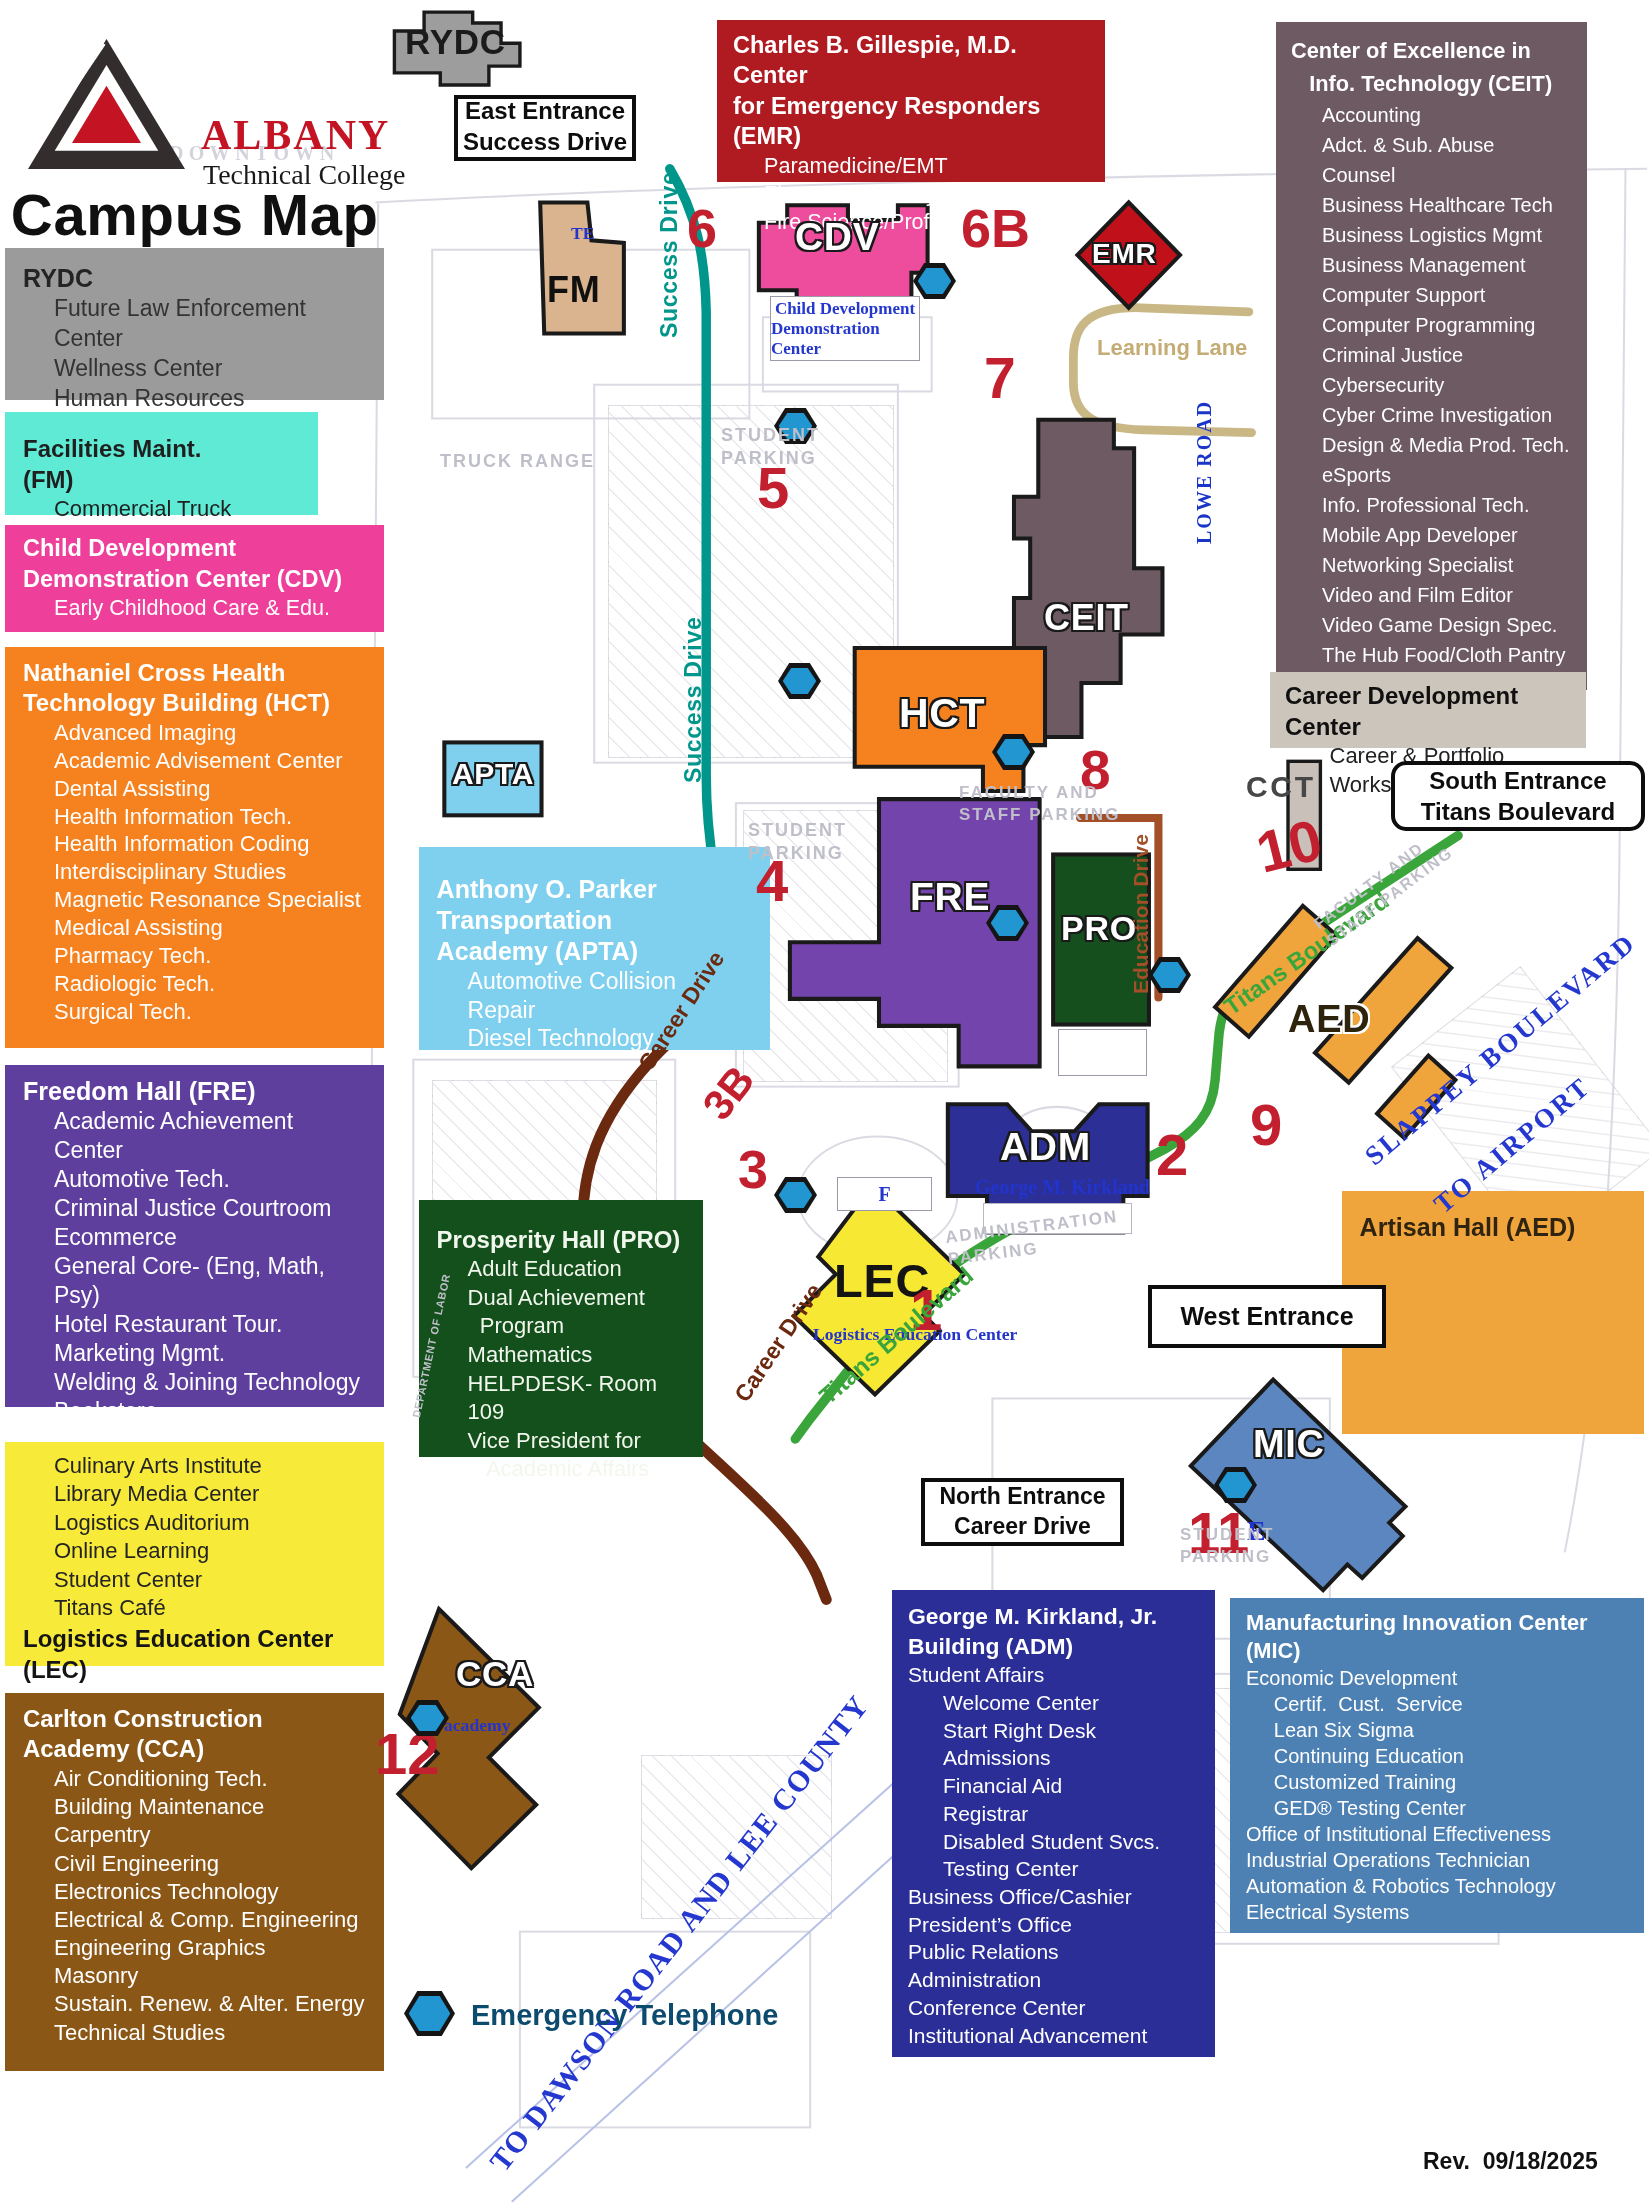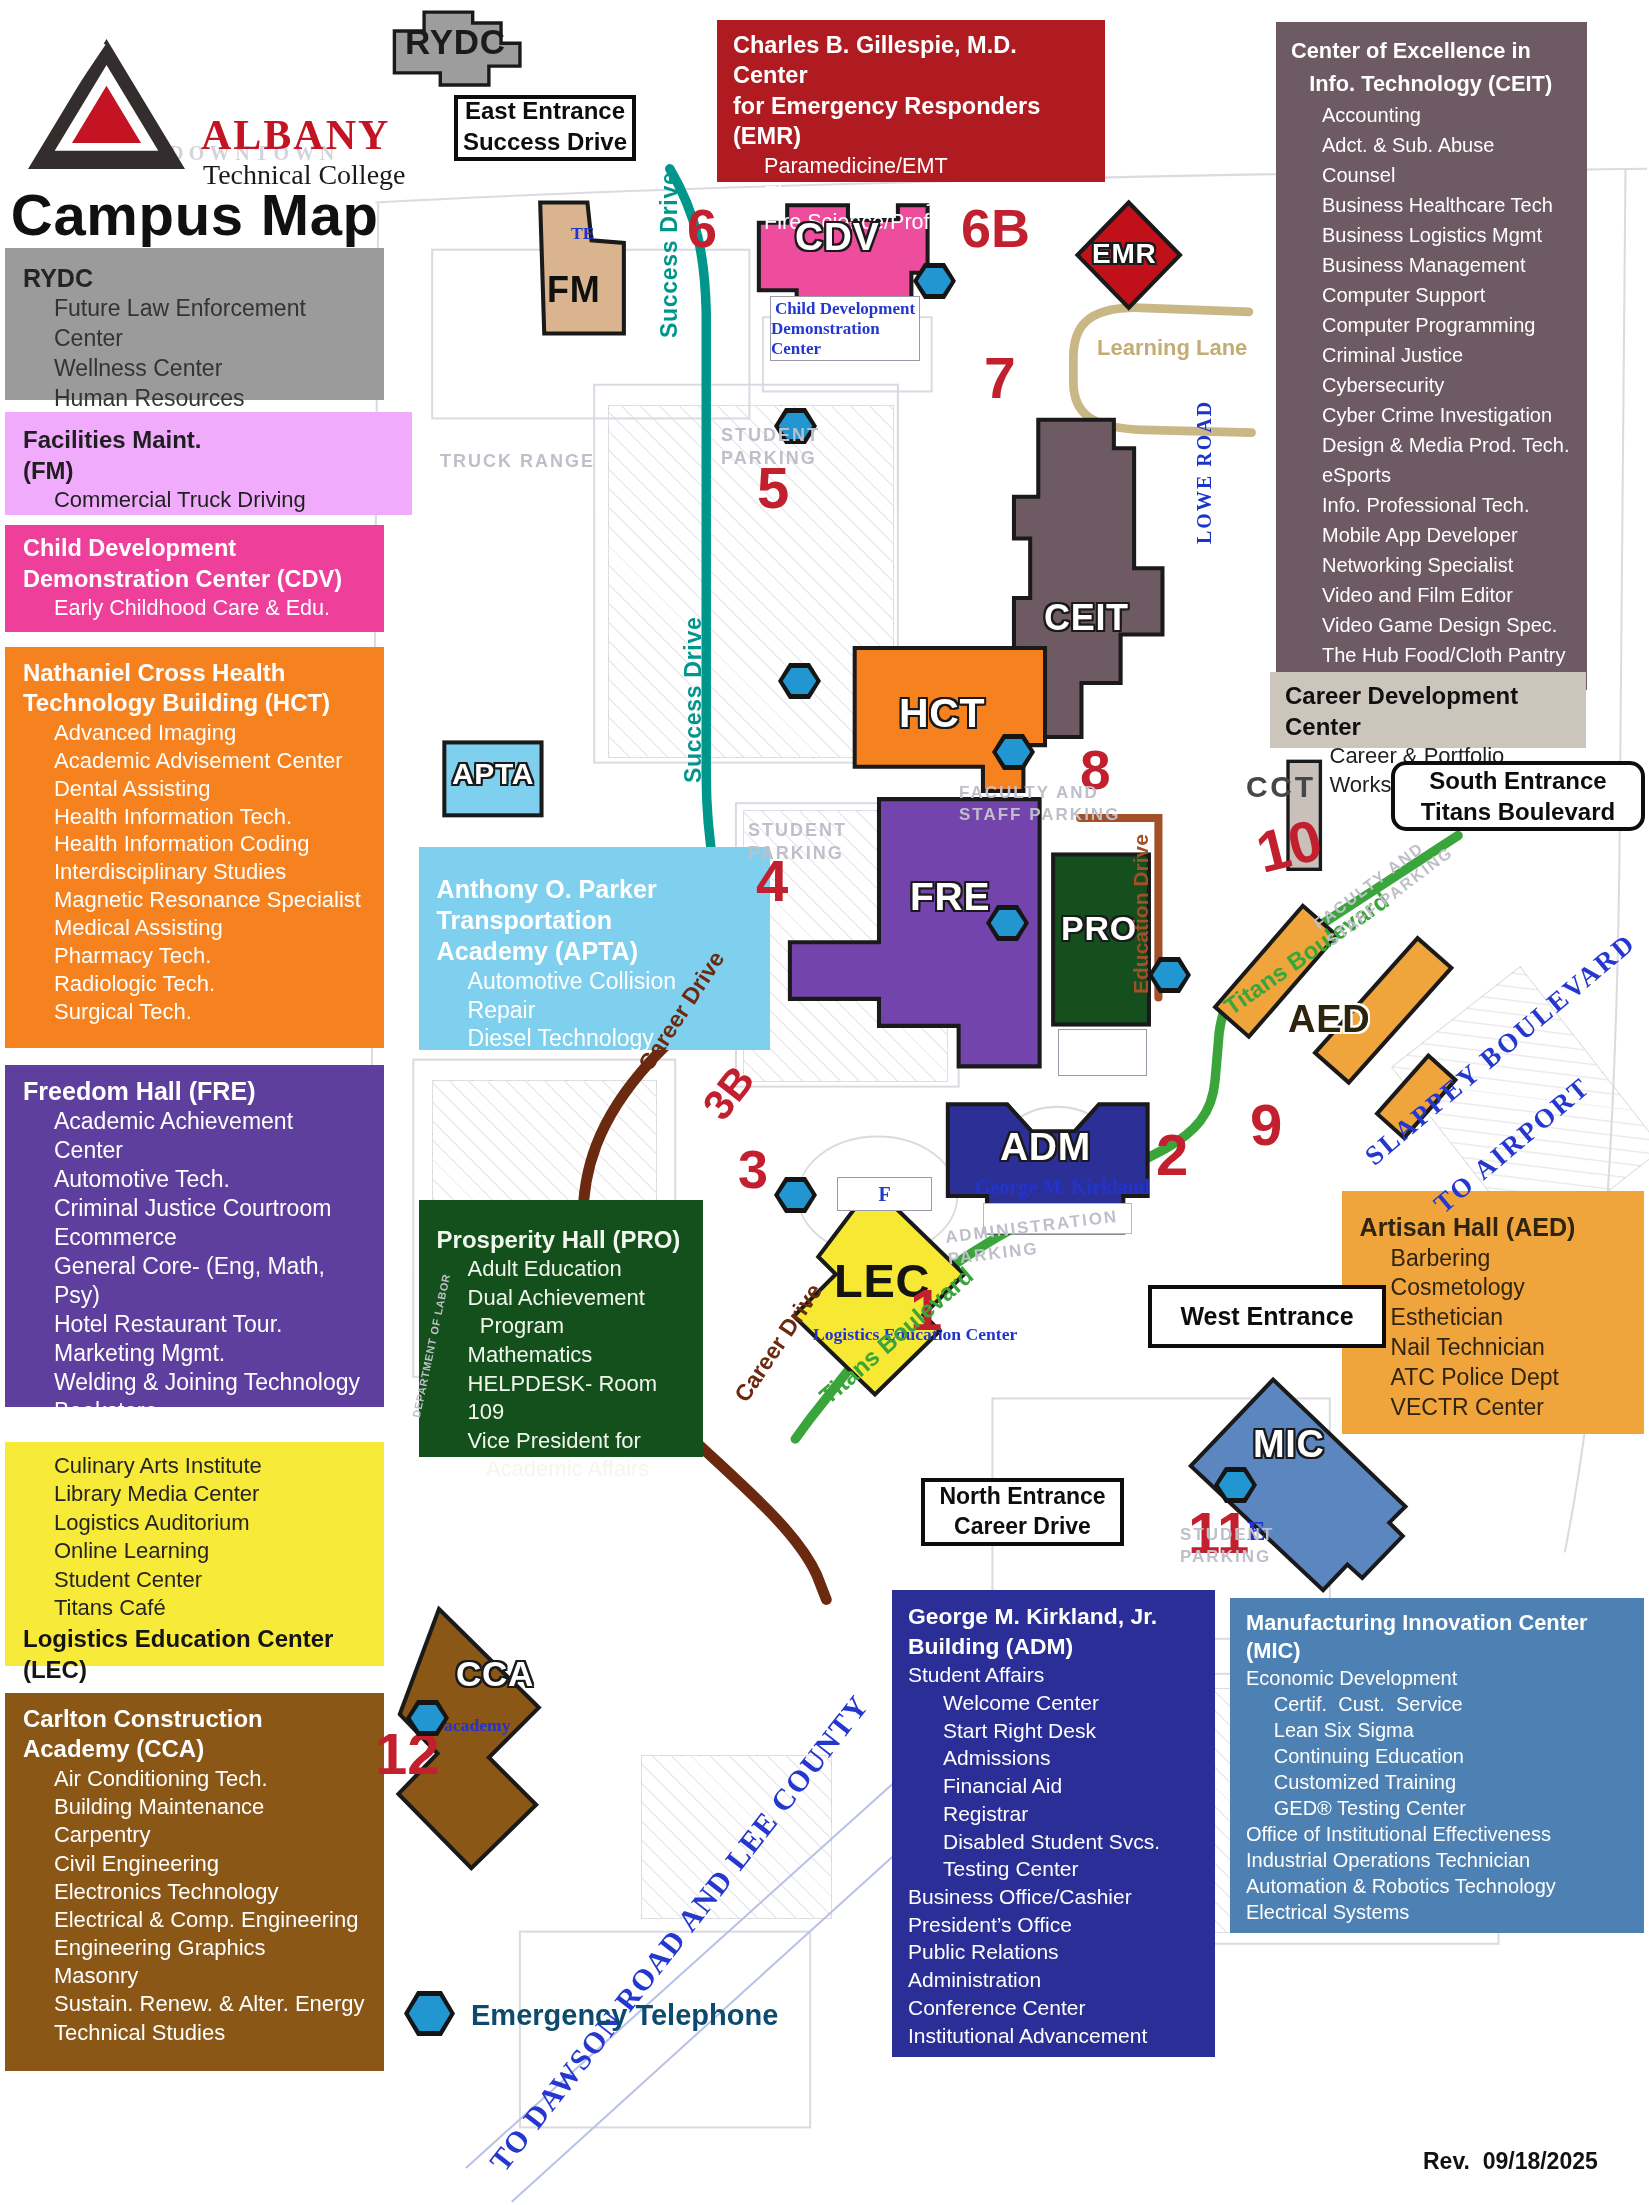"Facilities Maint." div.bx { background: #f0abfc -> #5eead4; padding-top: 12px -> 21px; width: 407px -> 313px }
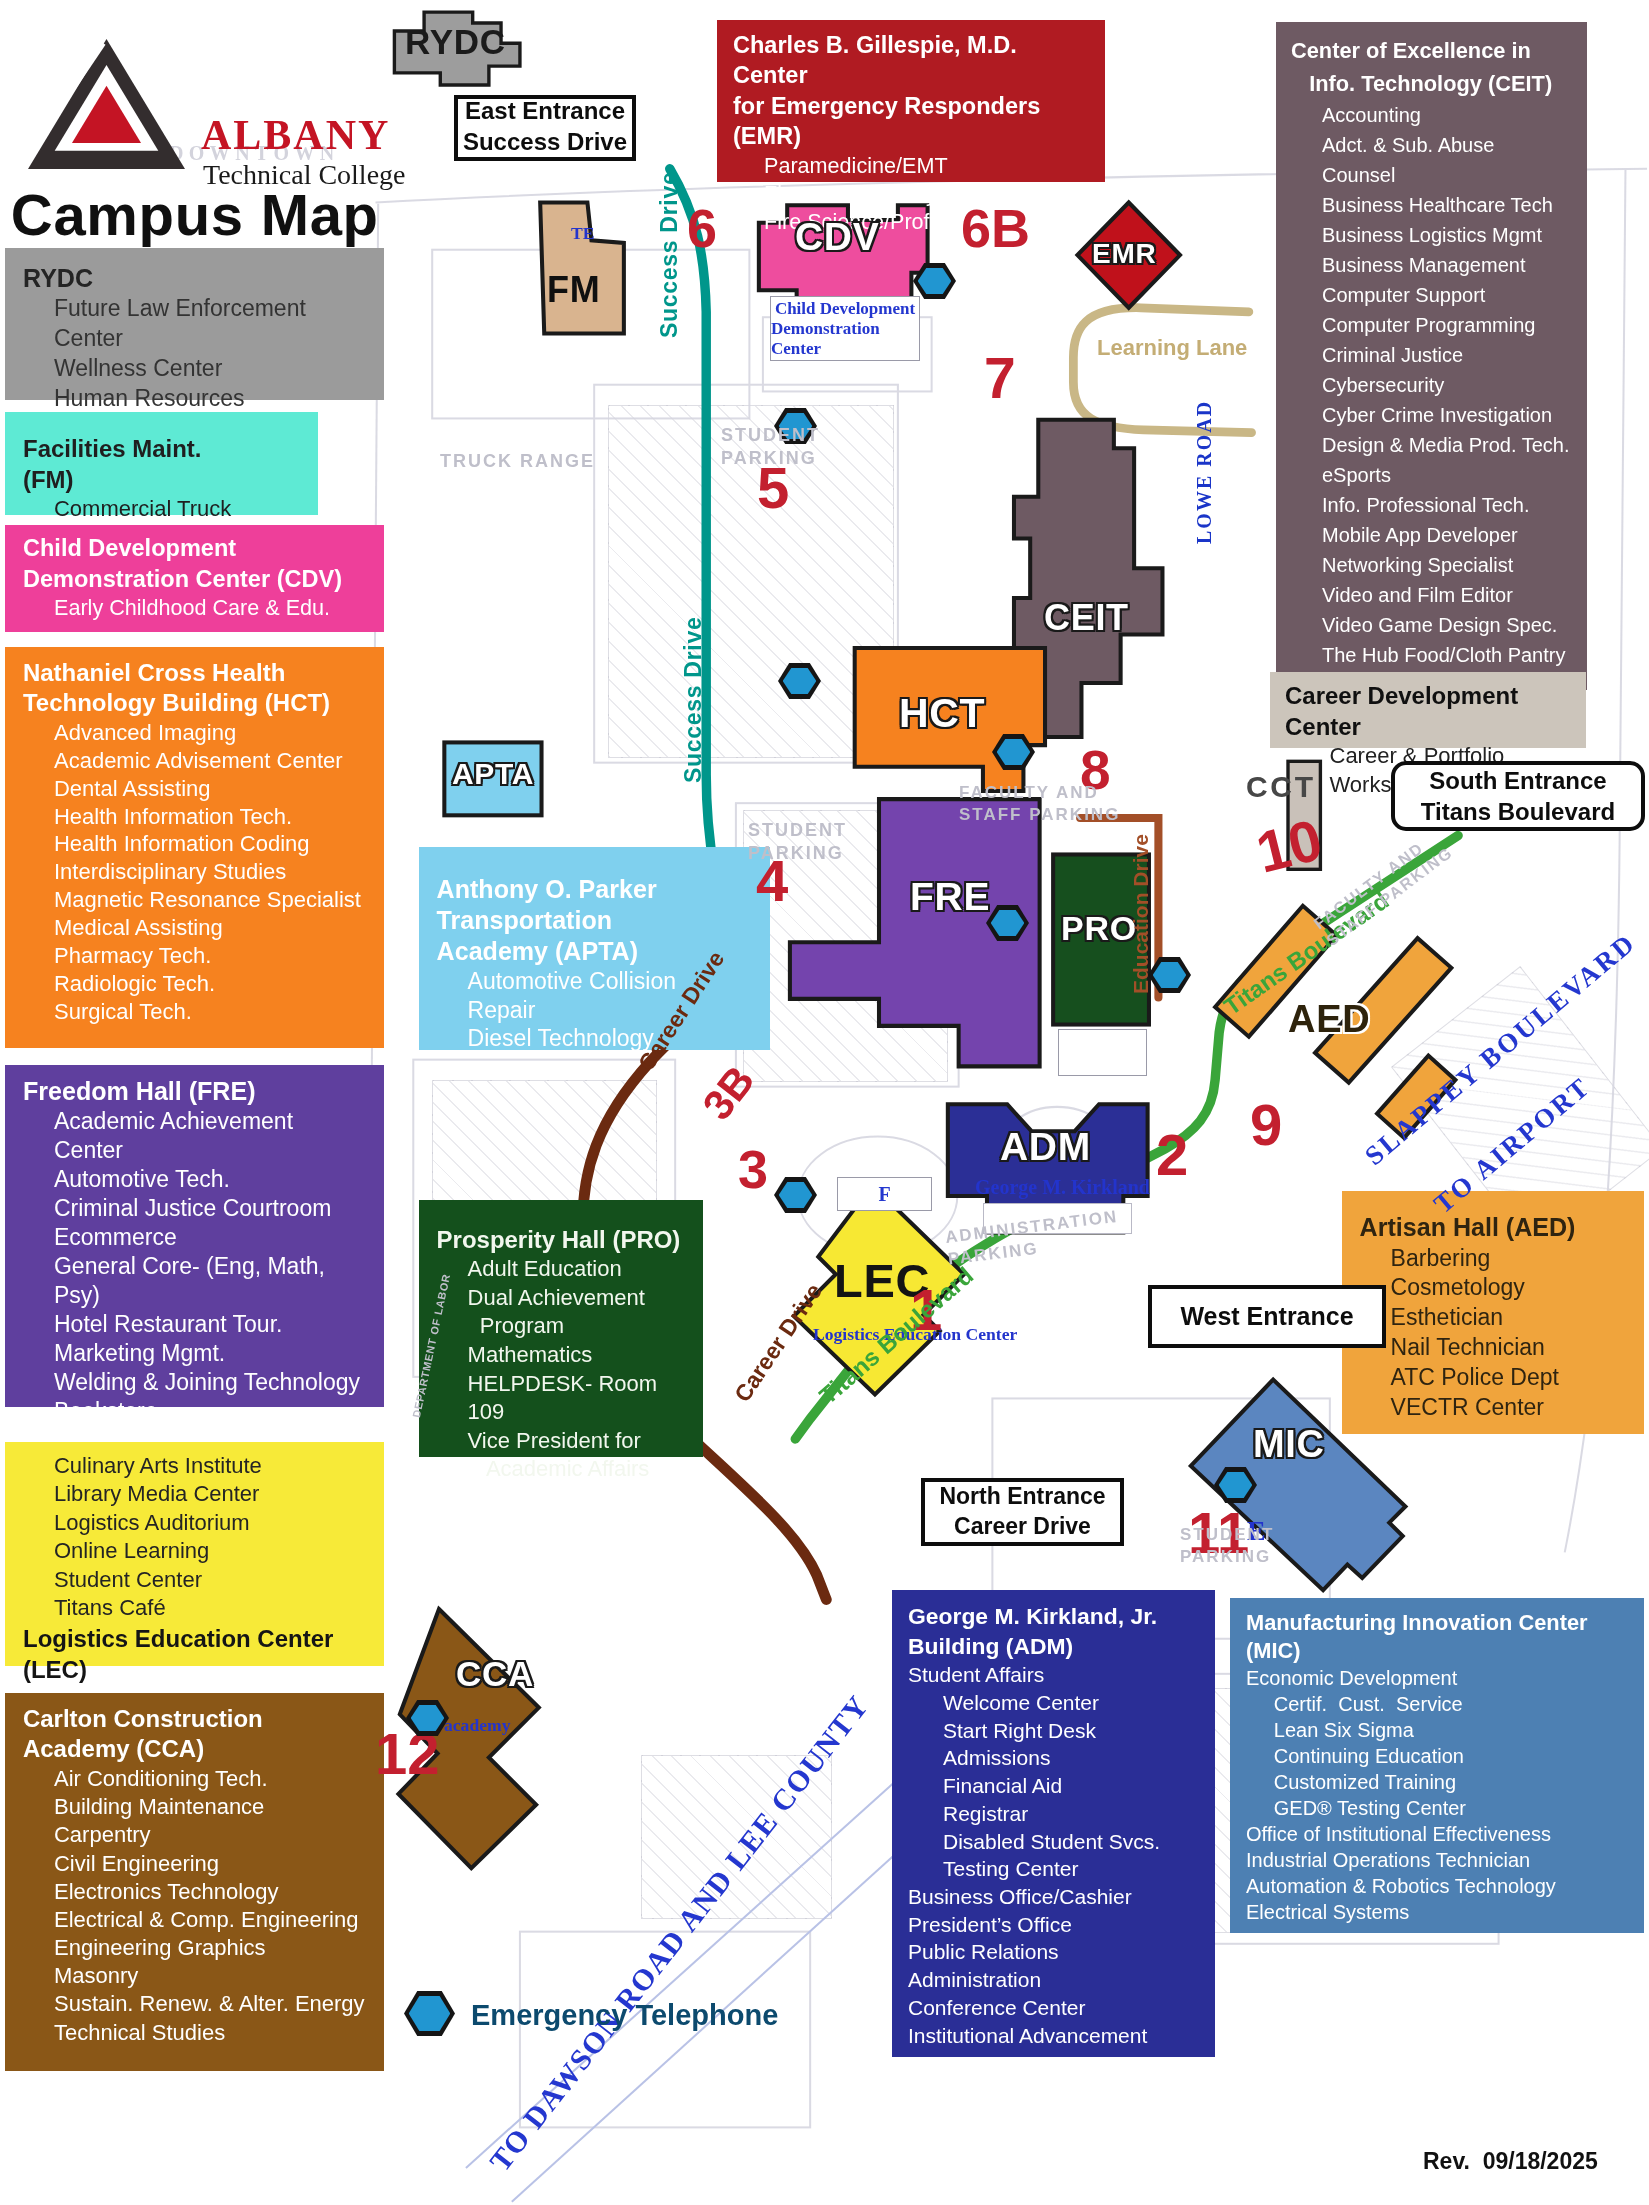"Barbering" div { html: <div><div>Barbering</div><div>Cosmetology</div><div>Esthetician</div><div>Nail Technician</div><div>ATC Police Dept</div><div>VECTR Center</div></div> -> none }
